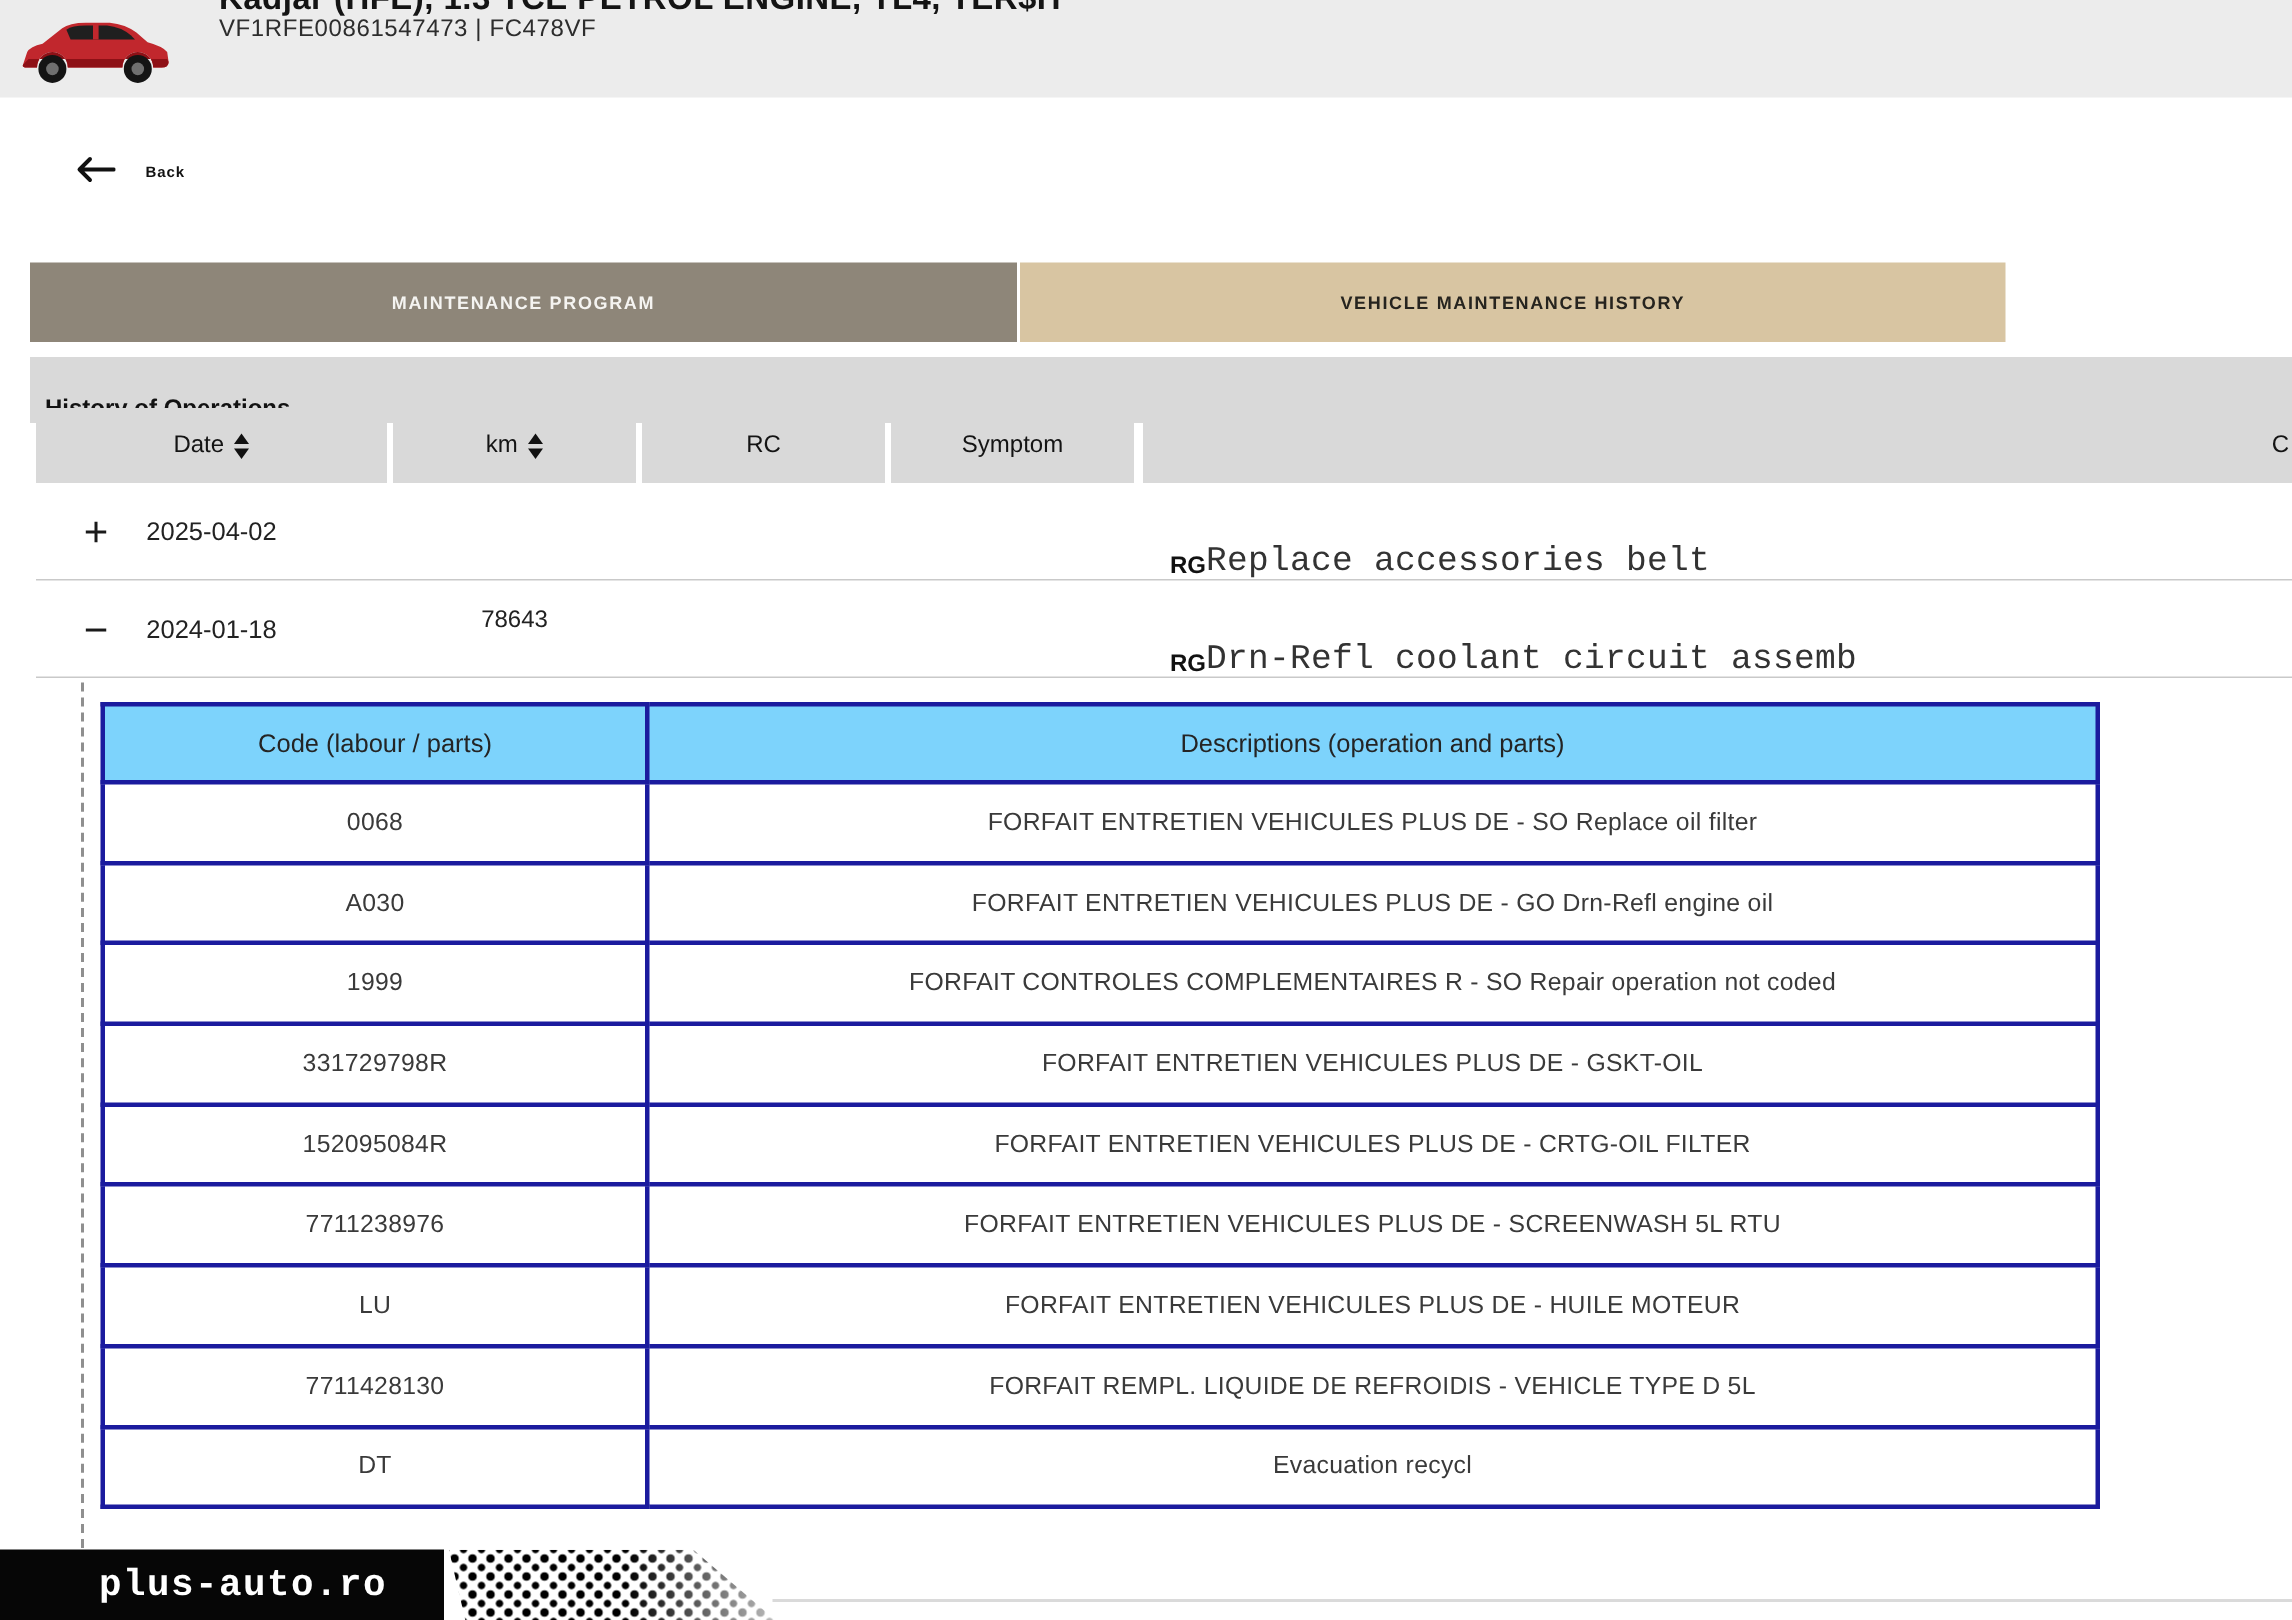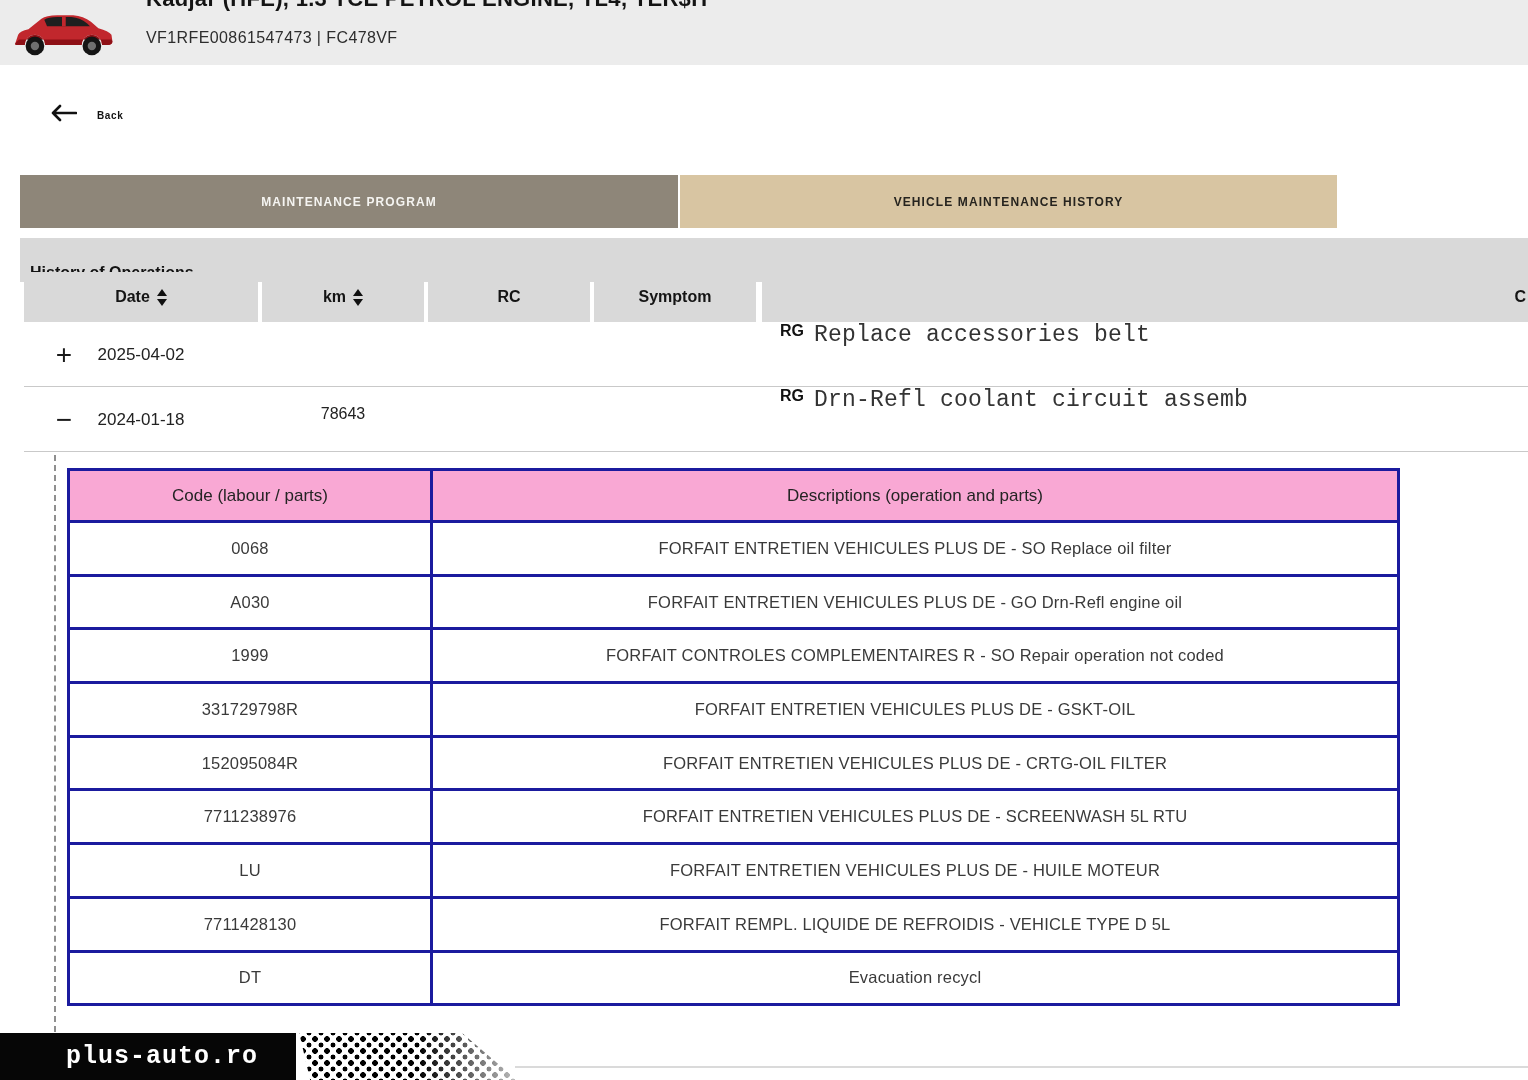"VF1RFE00861547473 | FC478VF" .vin-line { top: 29px -> 11px }
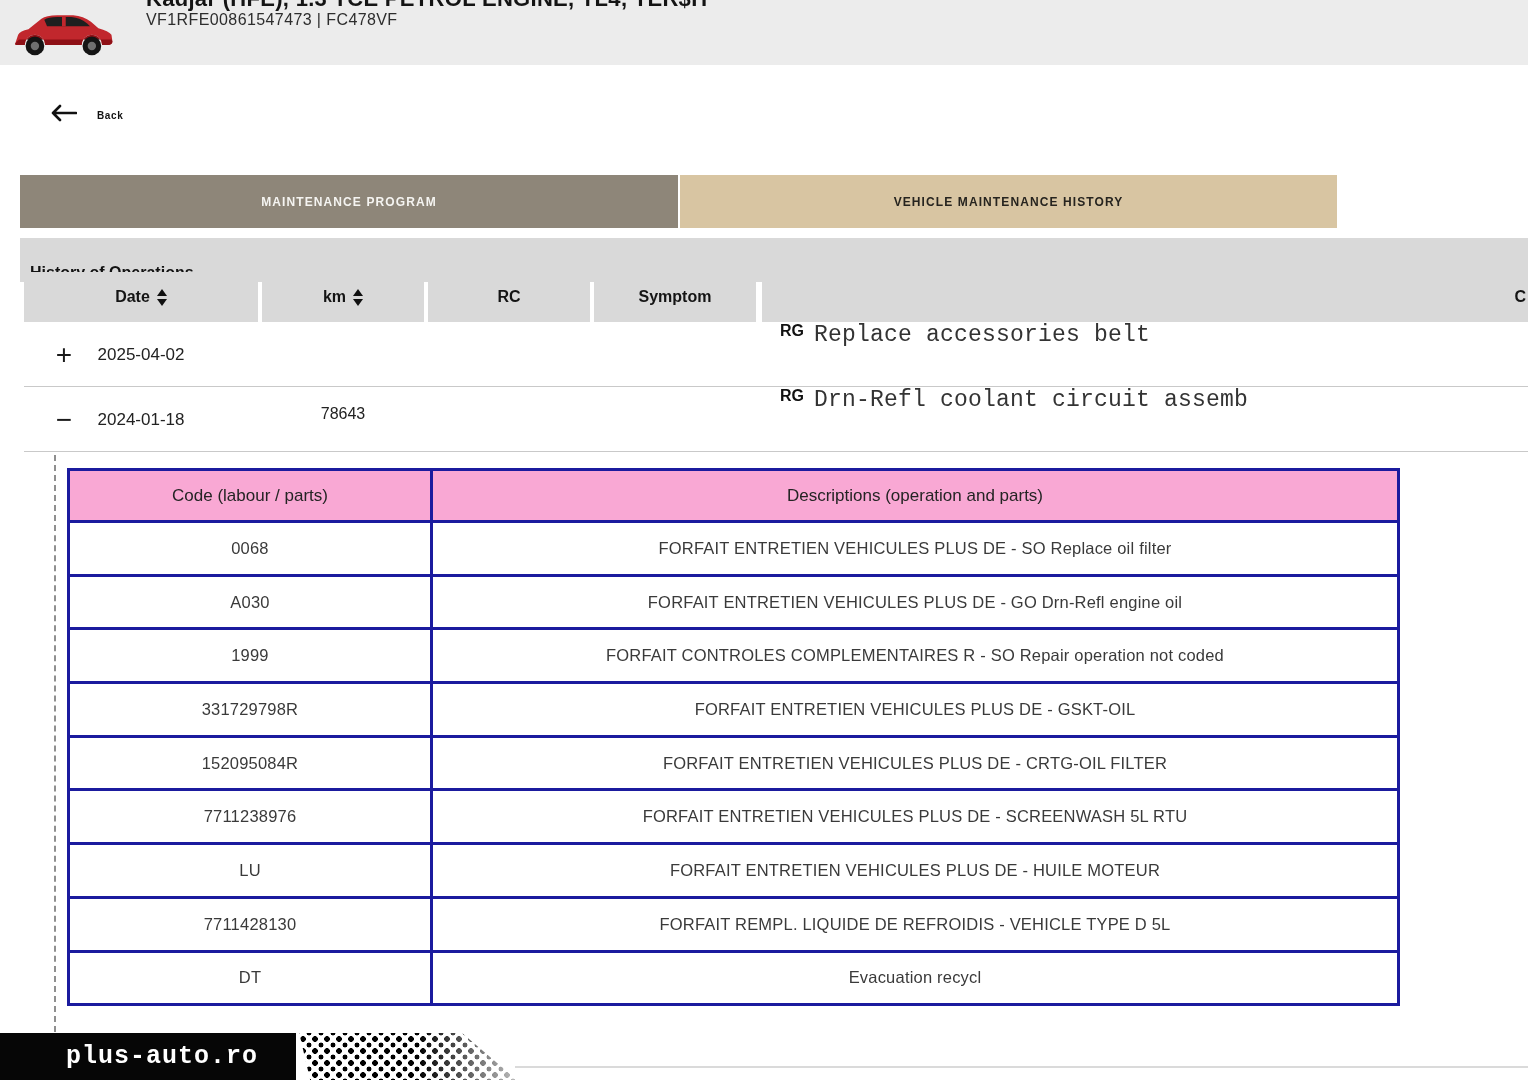"Date" .hcell { font-weight: bold -> normal }
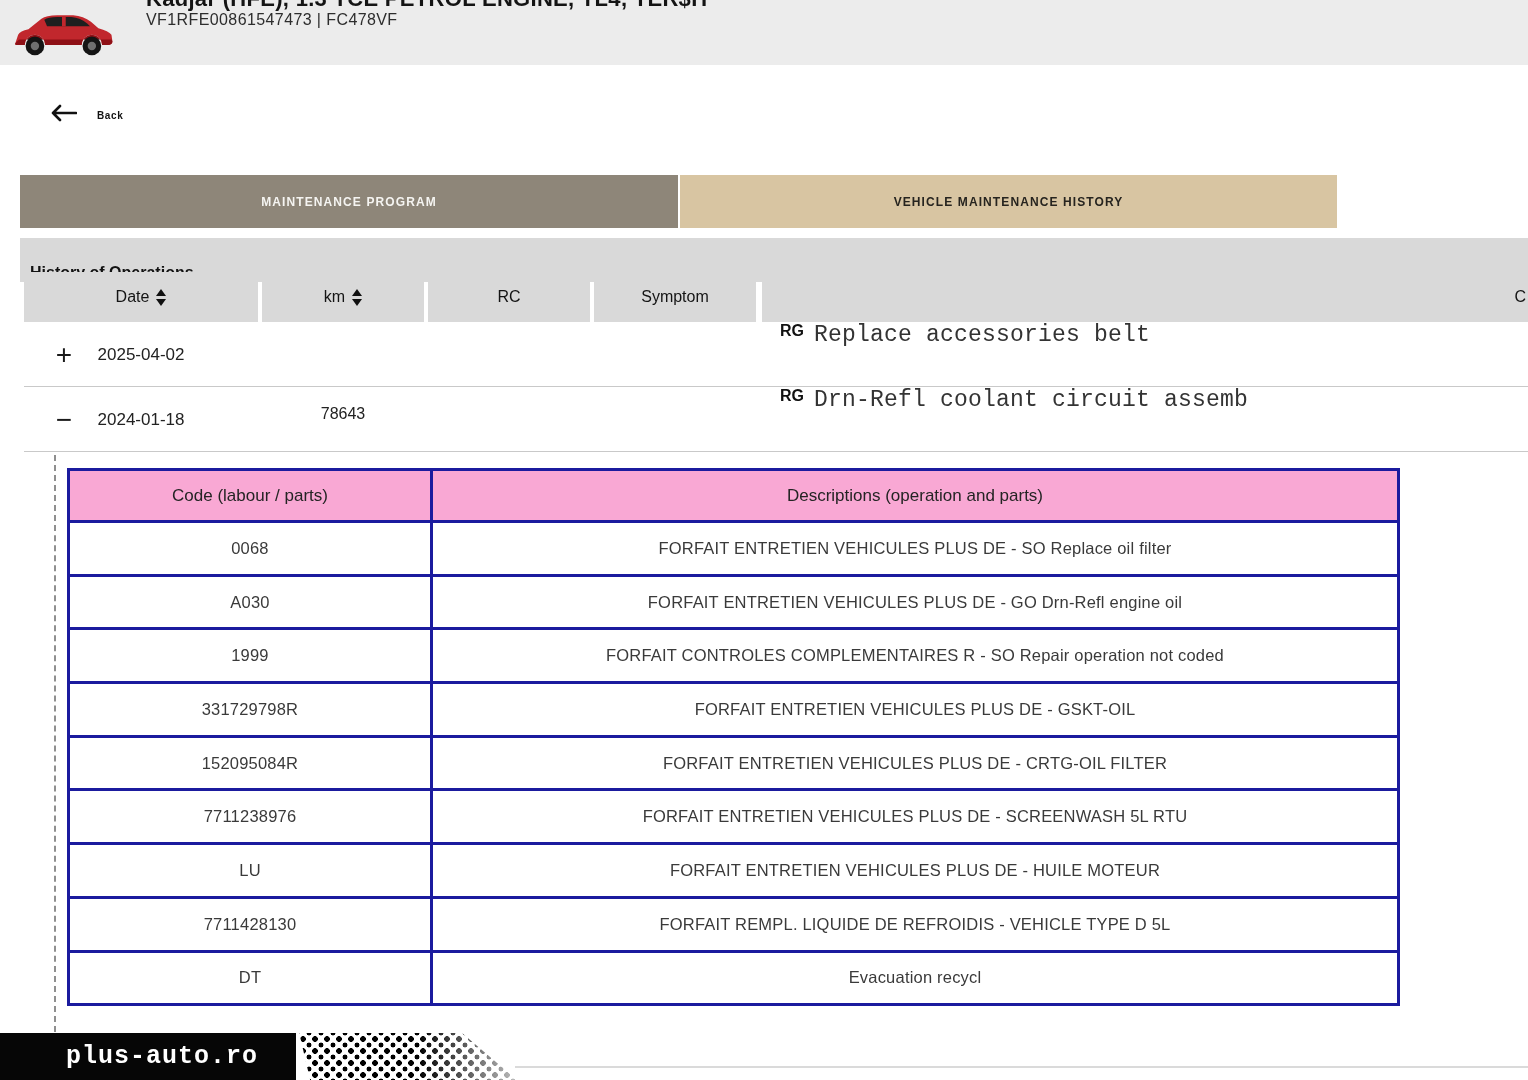"RG" .cell-op { align-items: flex-start -> flex-end; gap: 10px -> none }
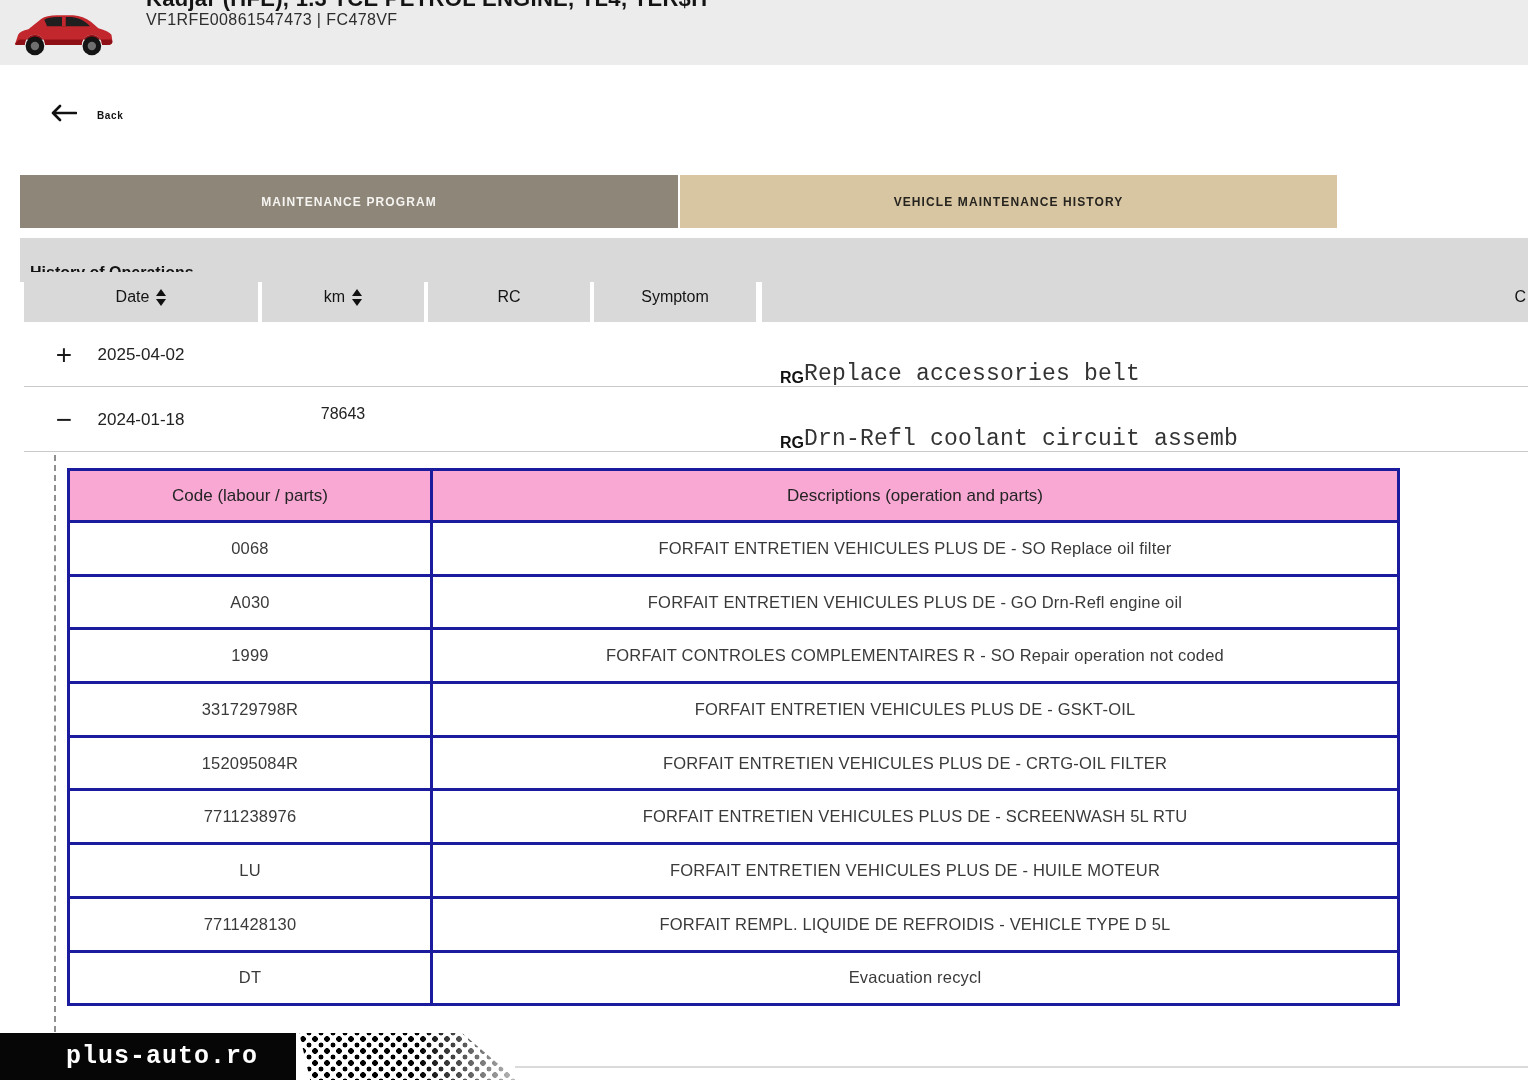"Code (labour / parts)" .dtable th { background: #f9a8d4 -> #7dd3fc }
